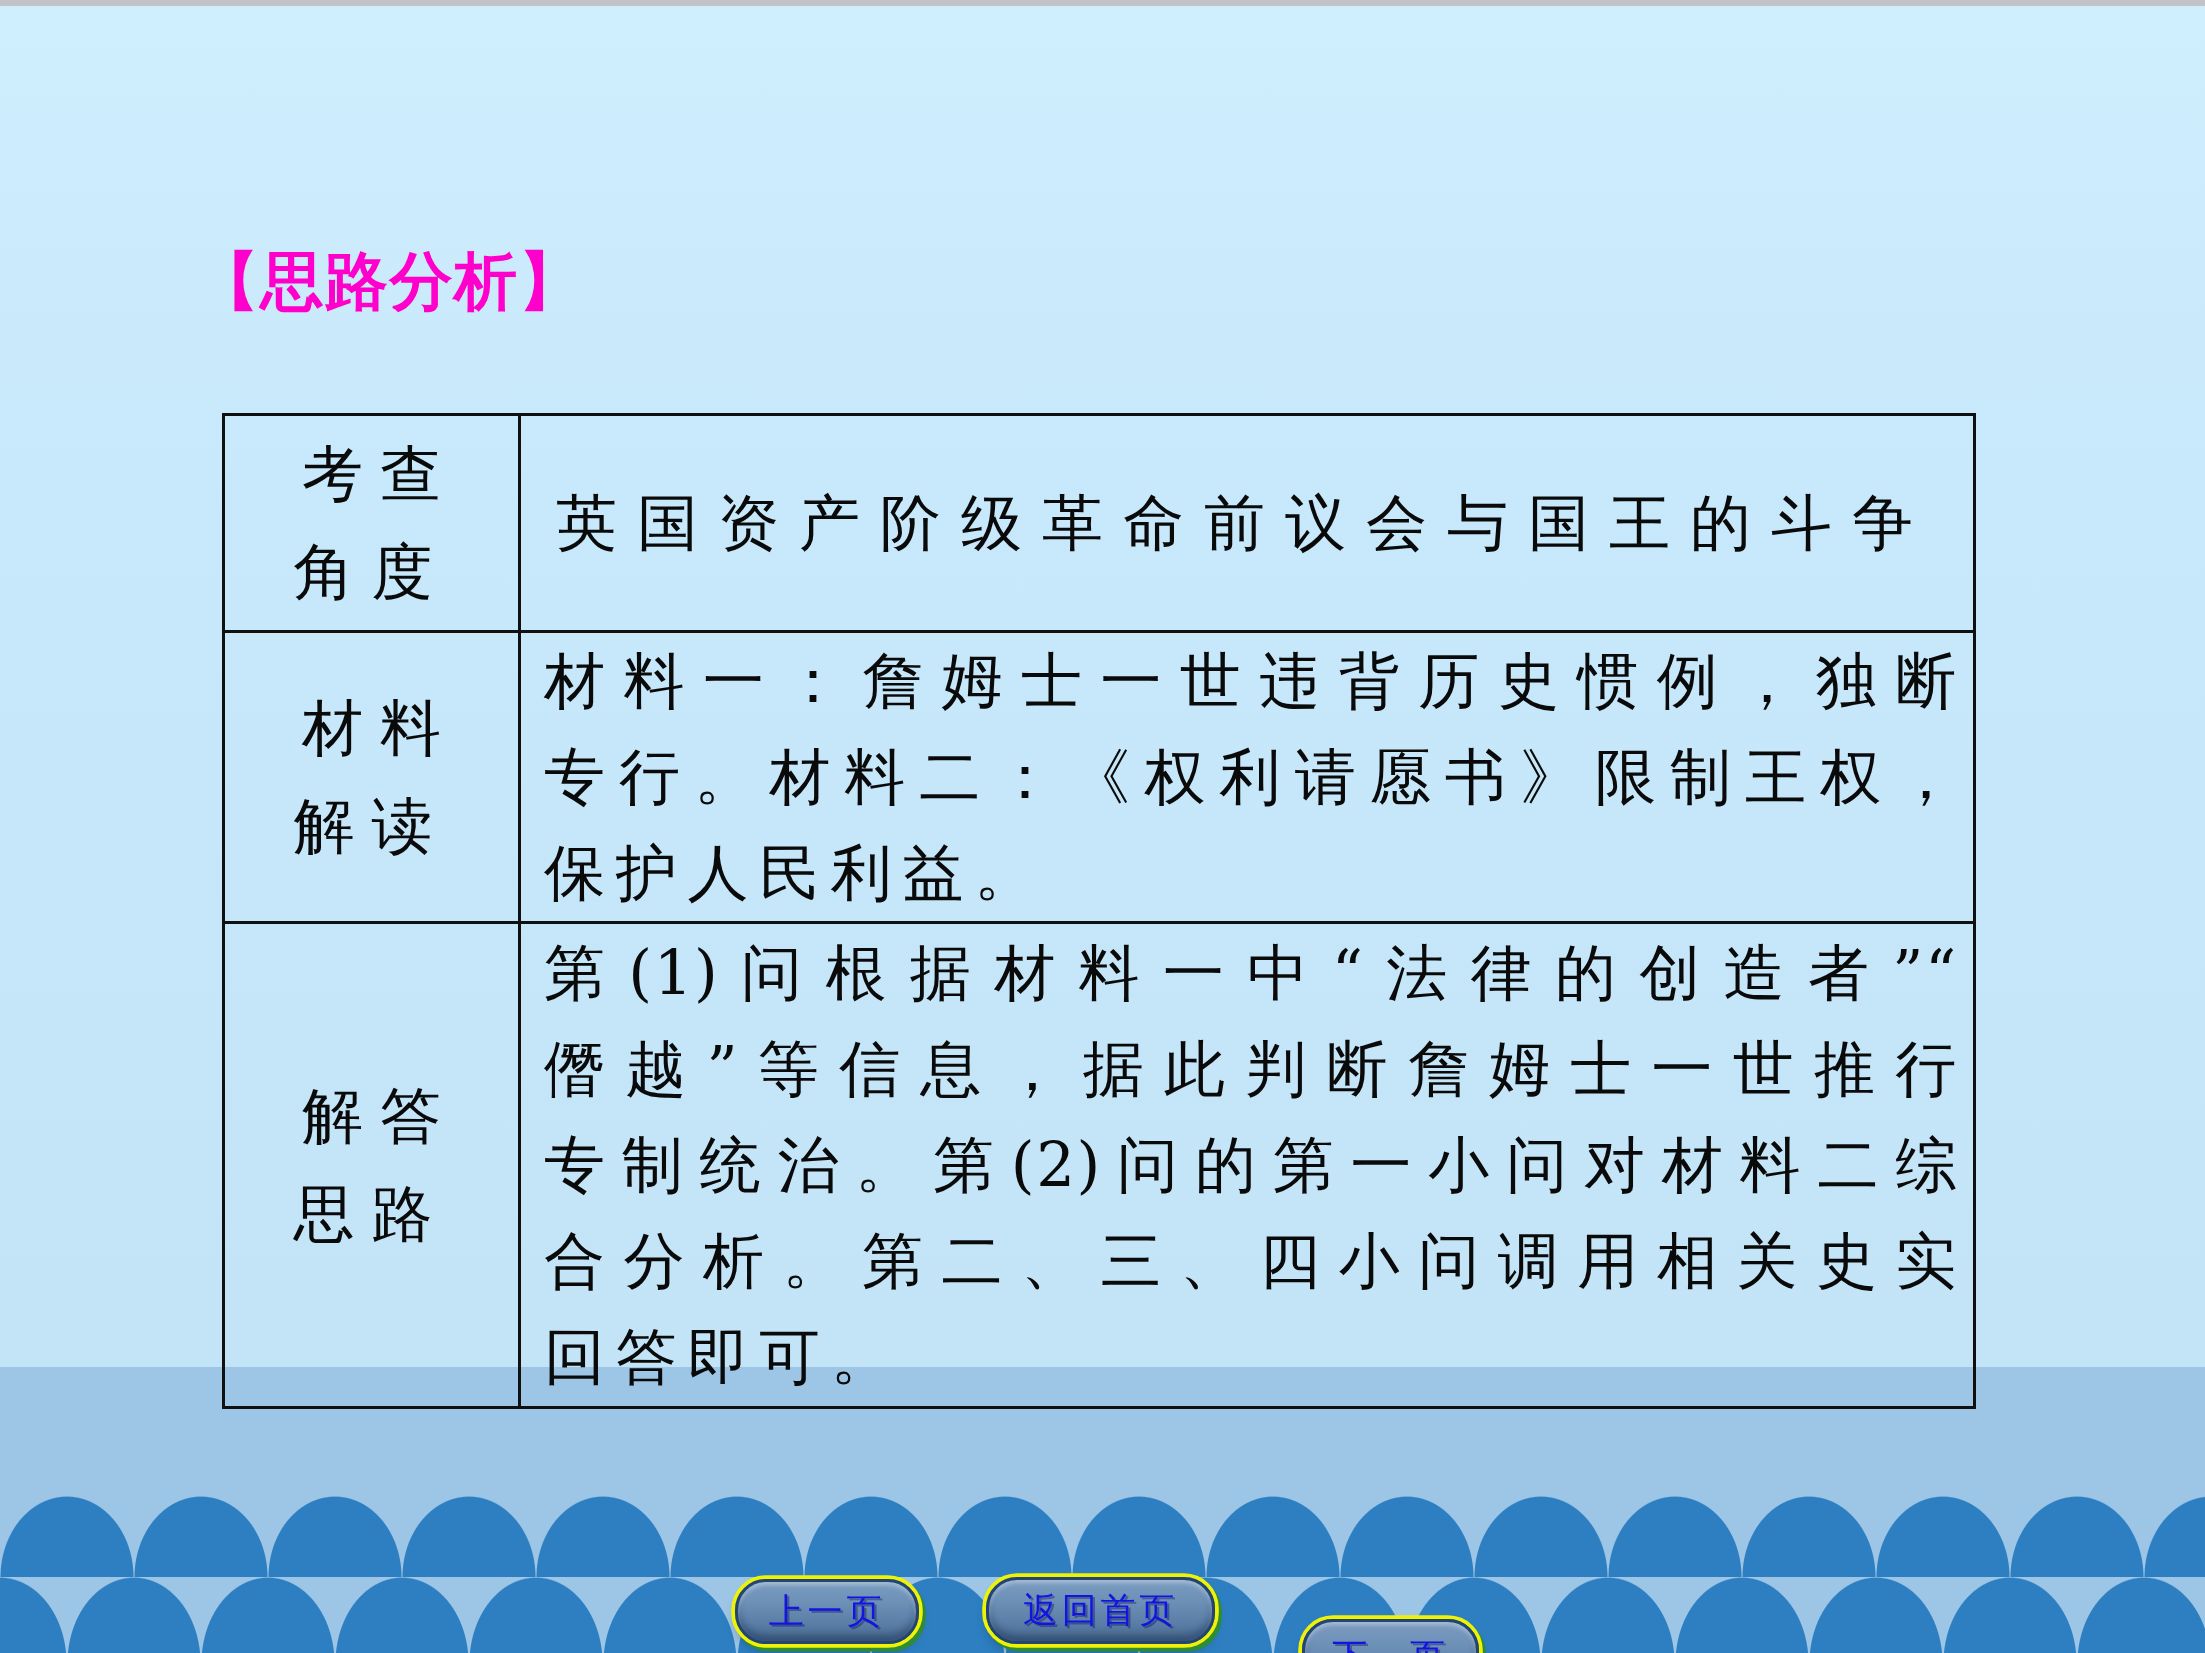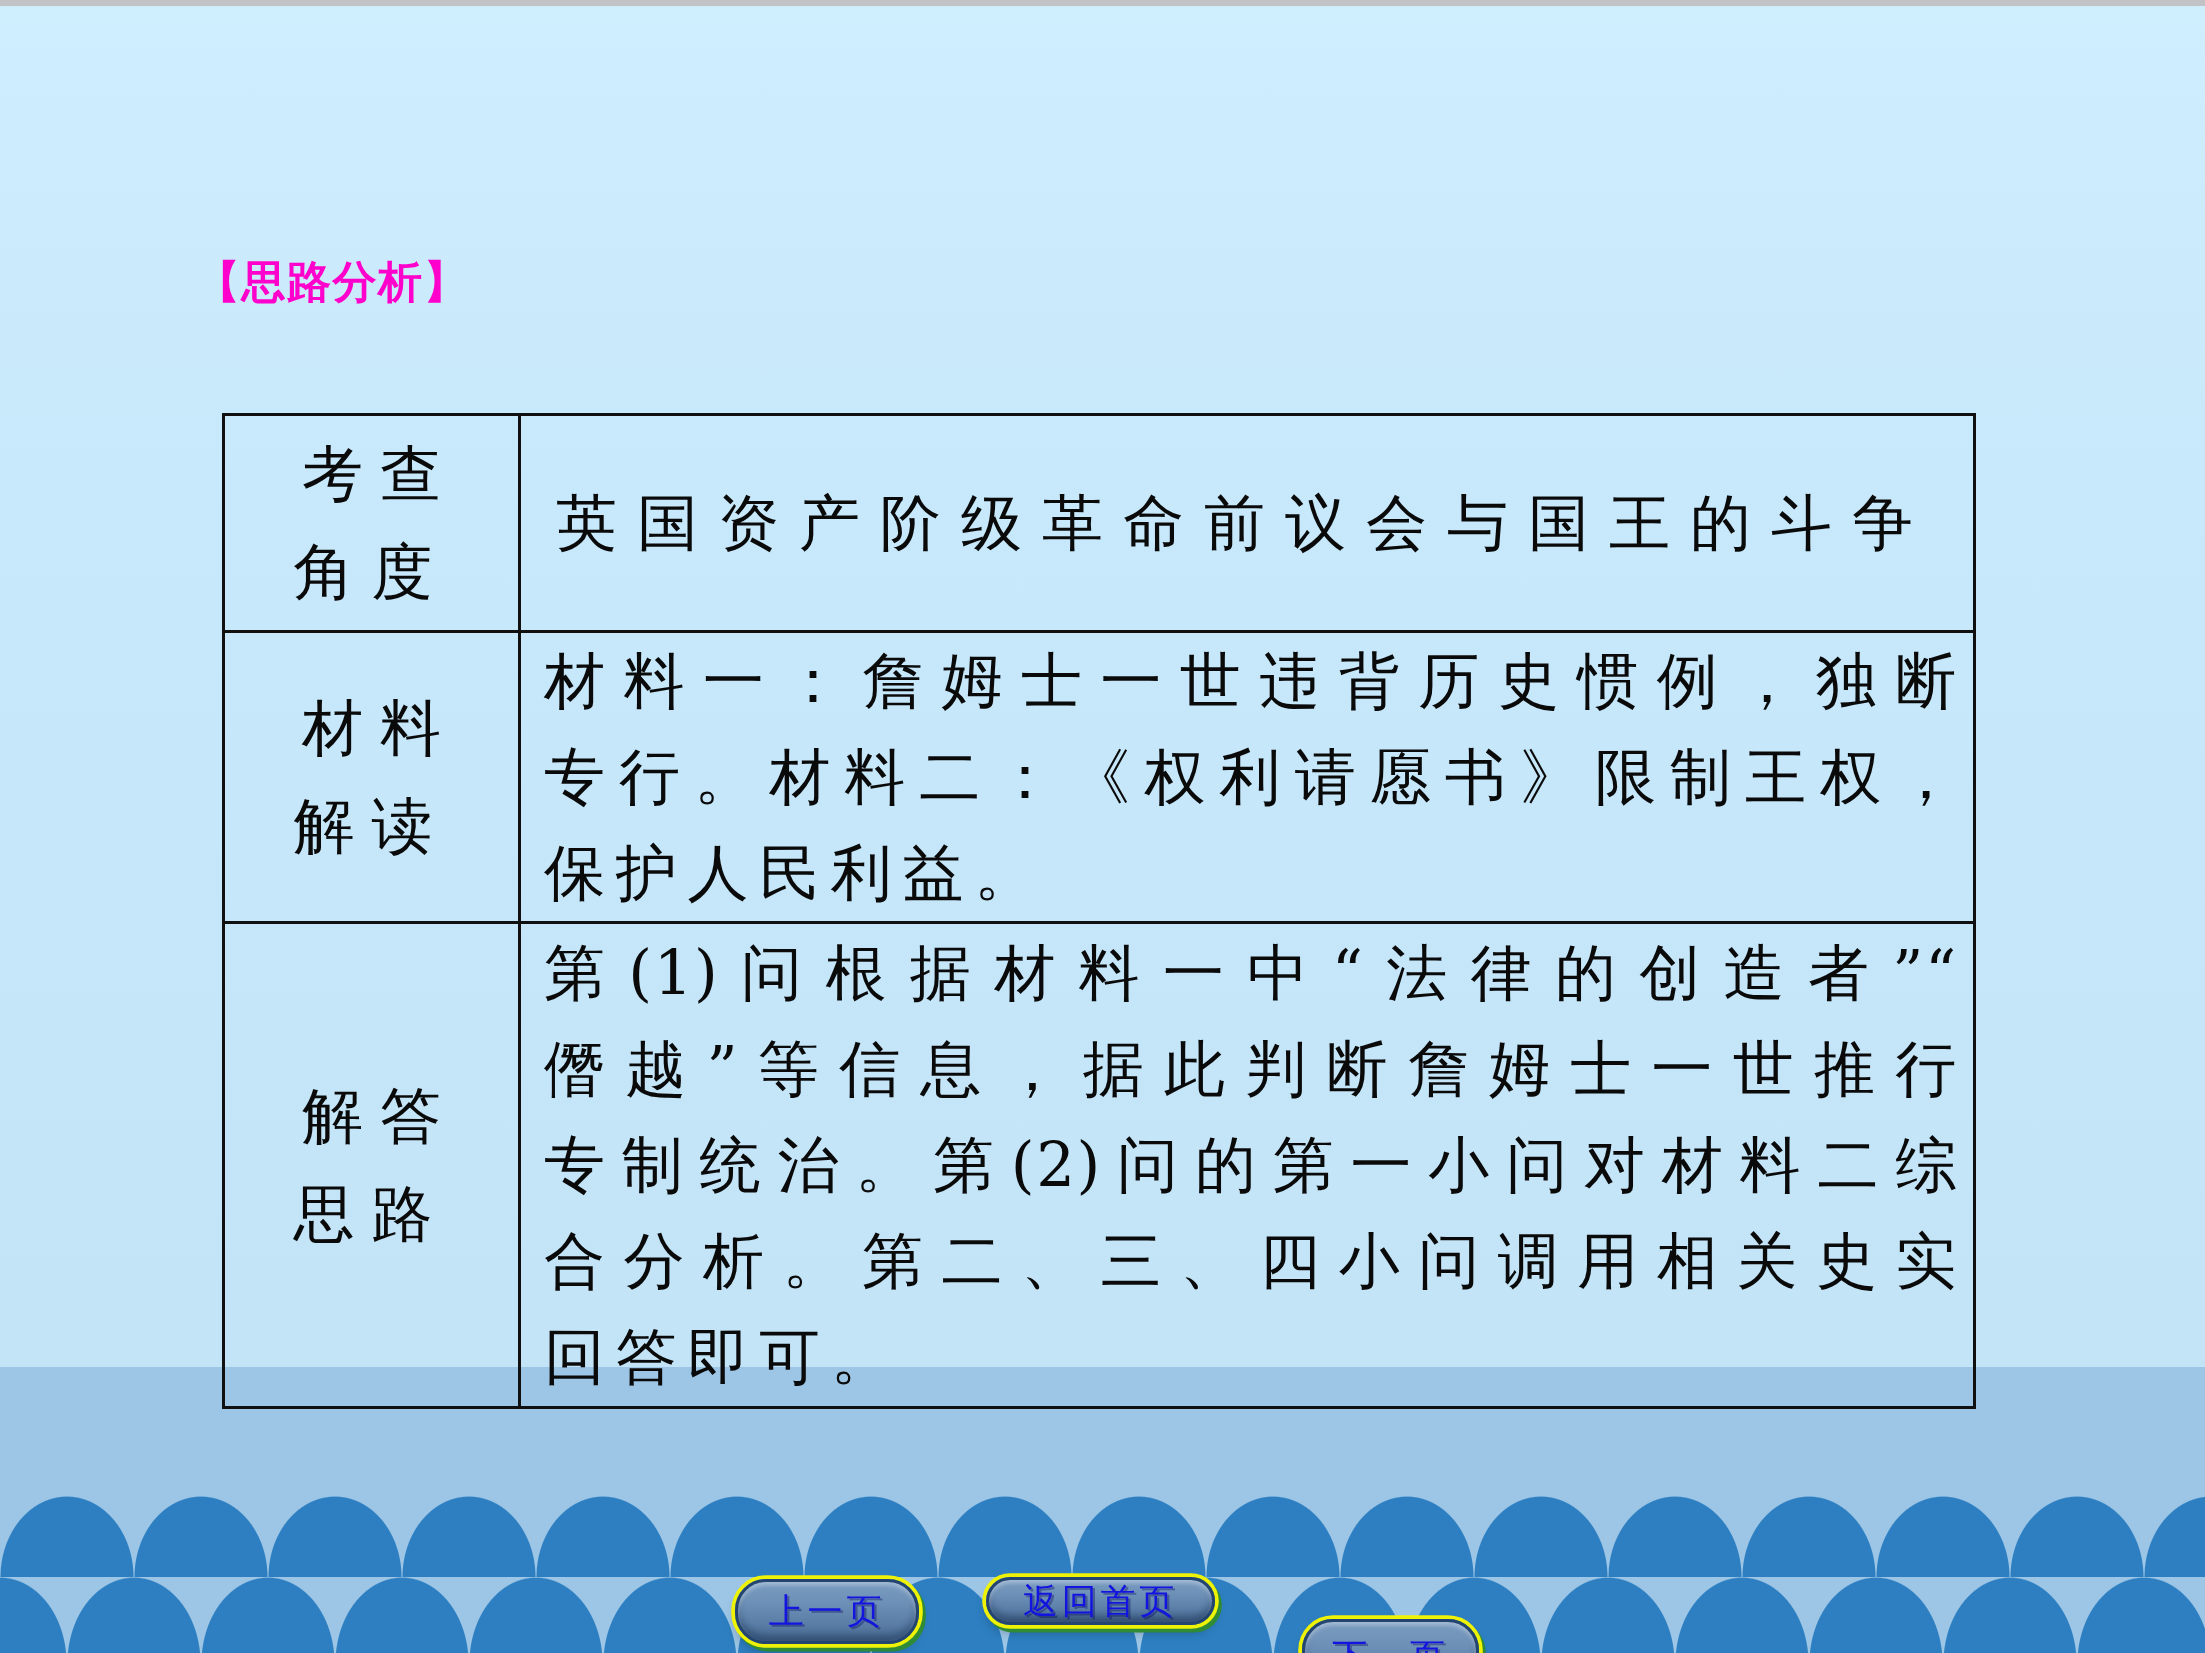"【思路分析】" .page-title { font-size: 44px -> 63px }
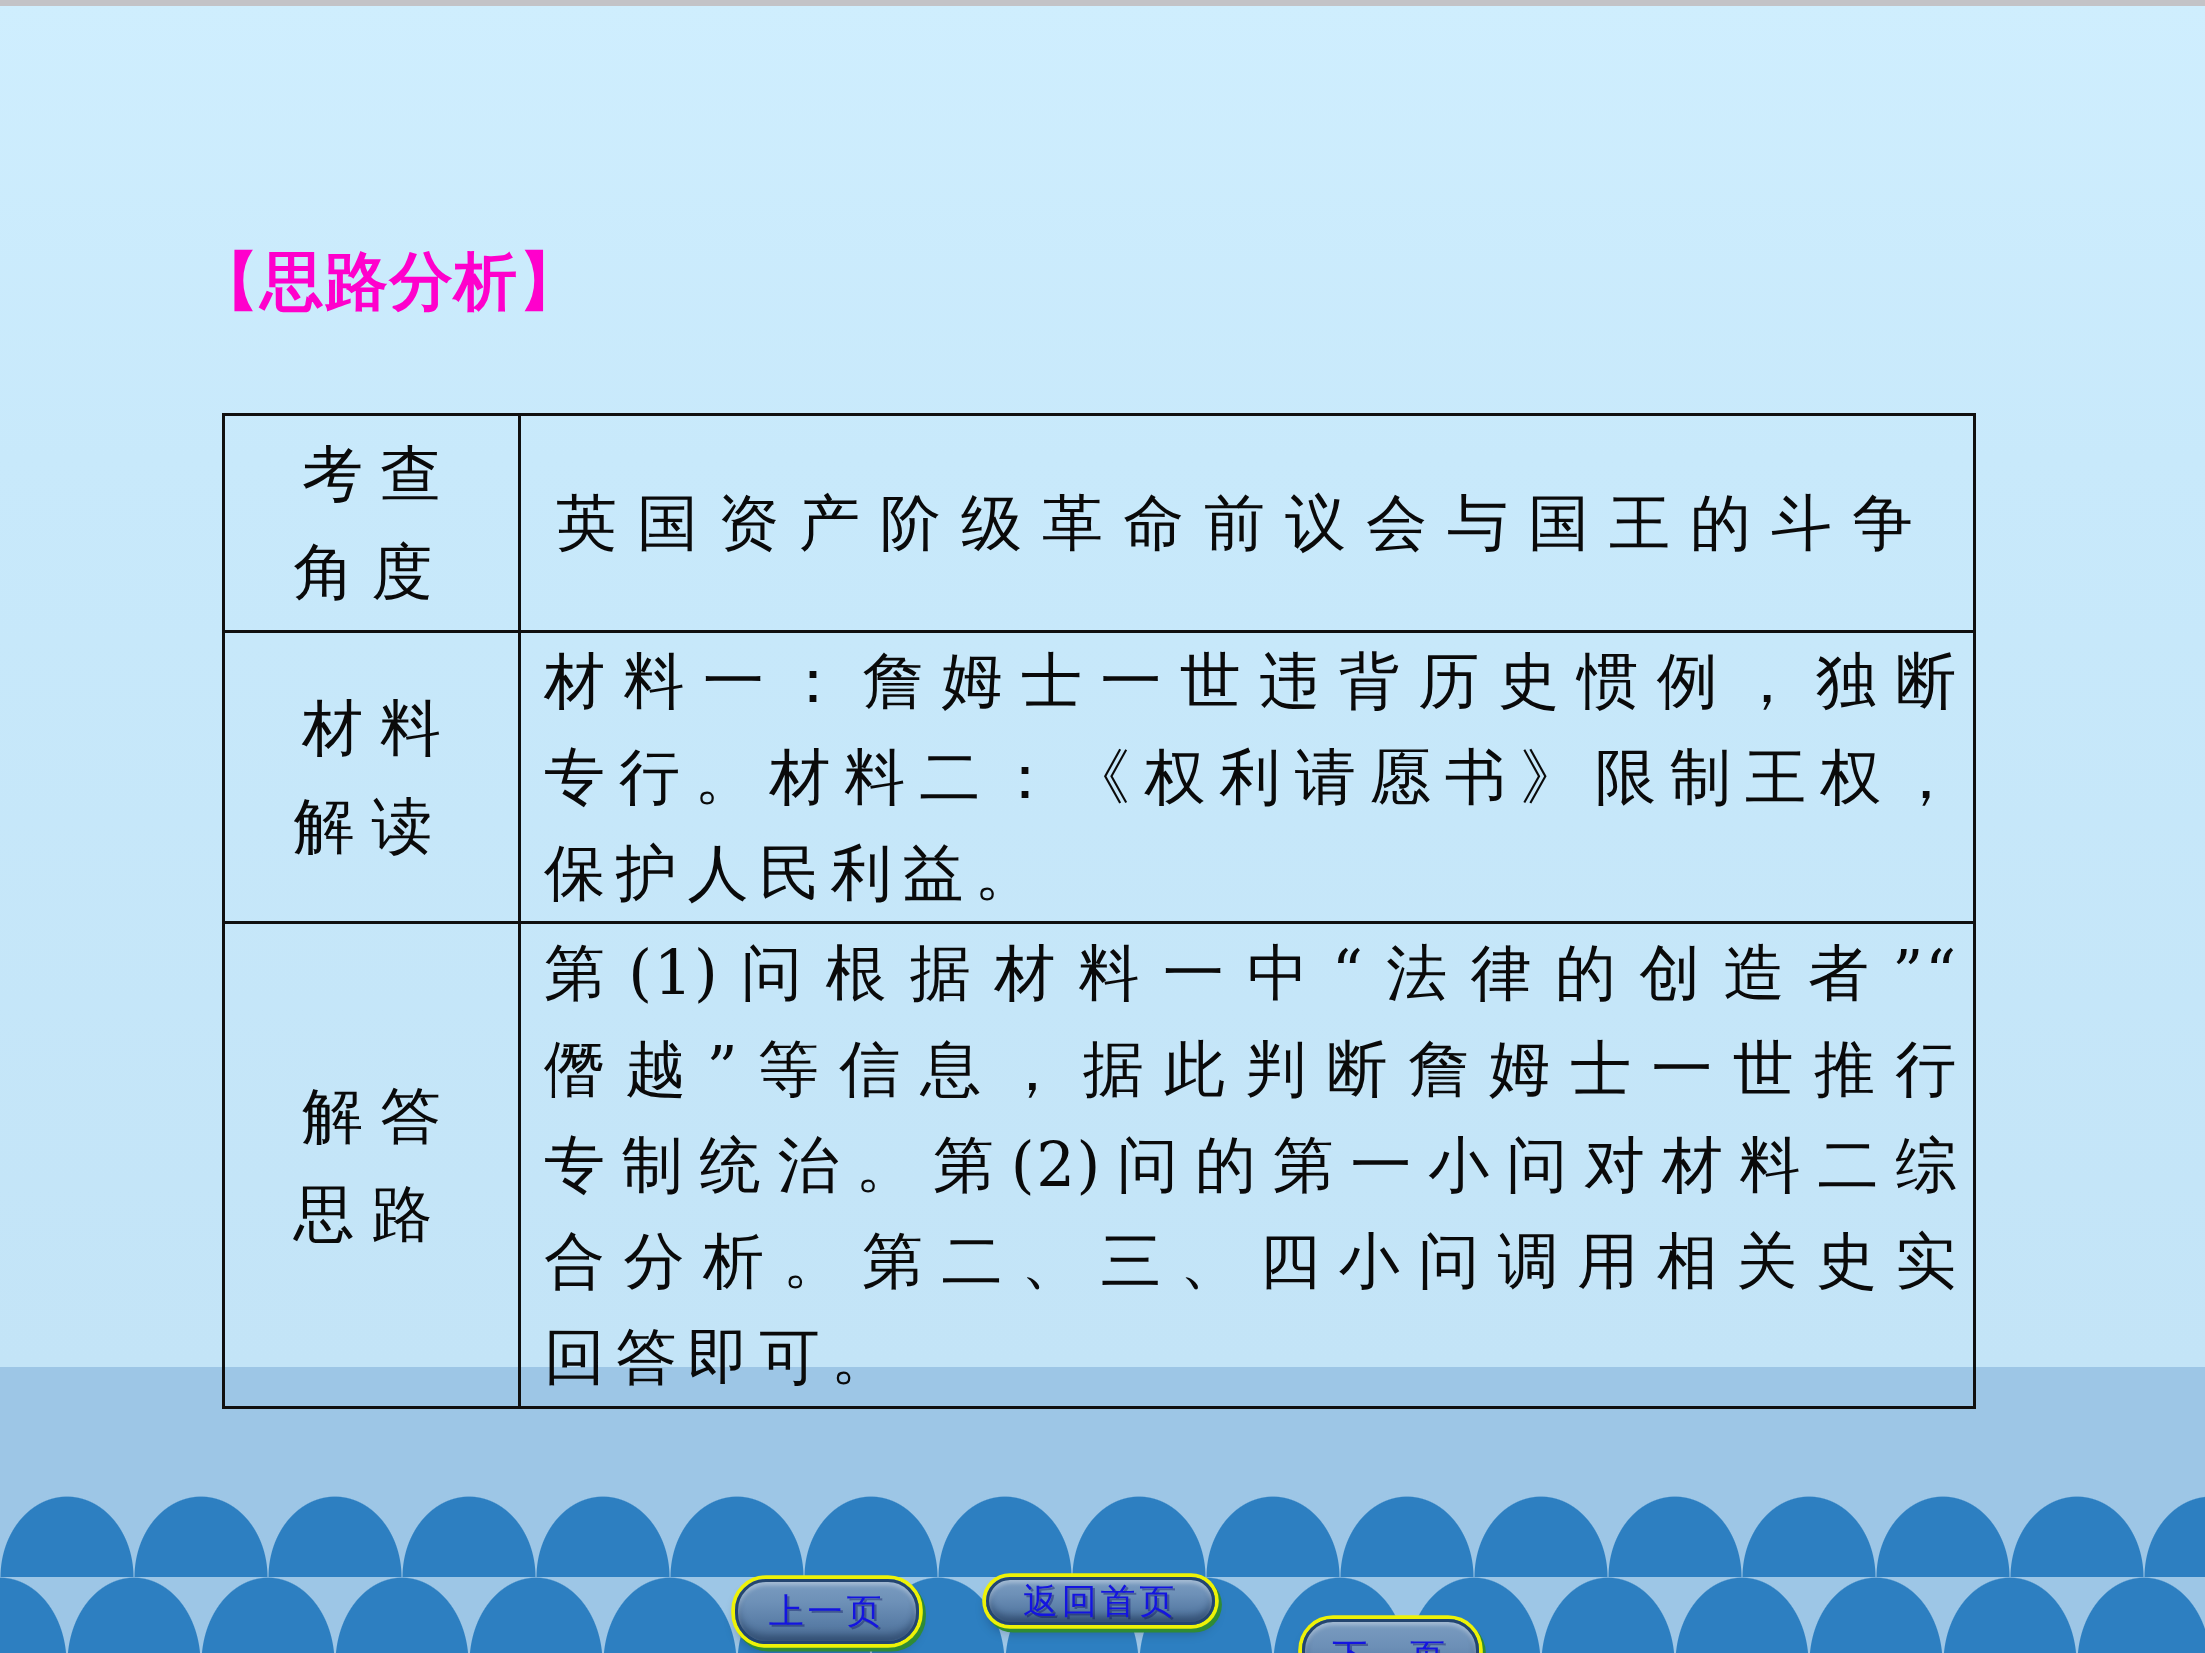"返回首页" .btn-home { height: 48px -> 67px }
